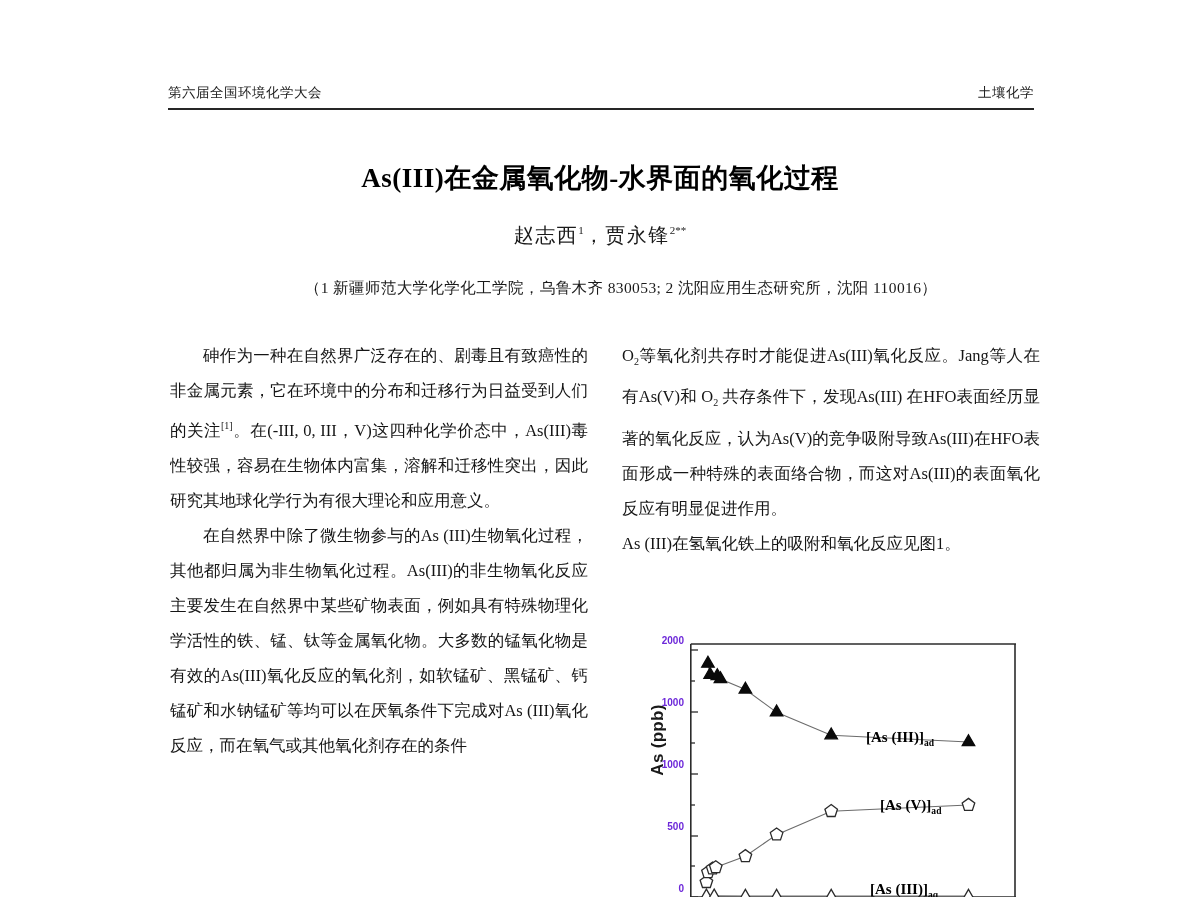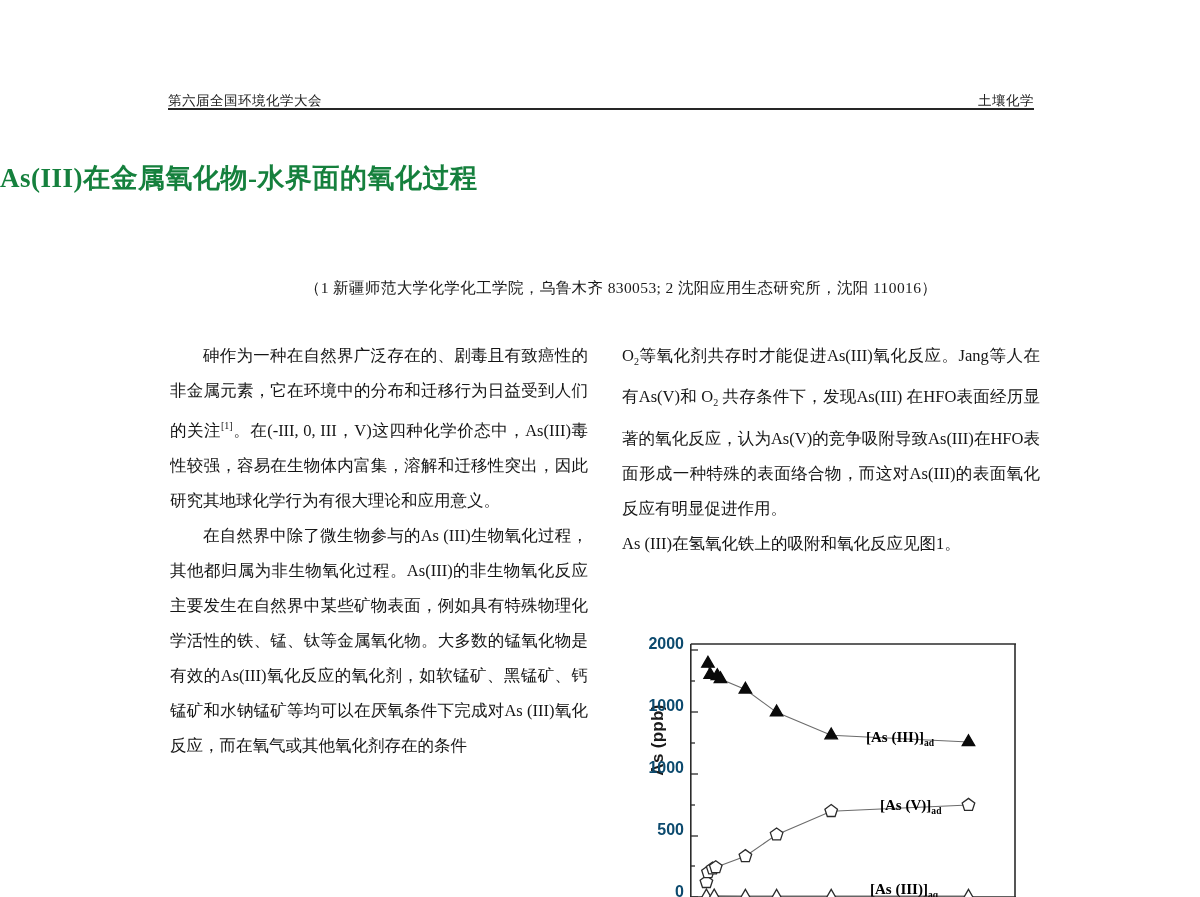"第六届全国环境化学大会" .runhead { top: 92px -> 84px }
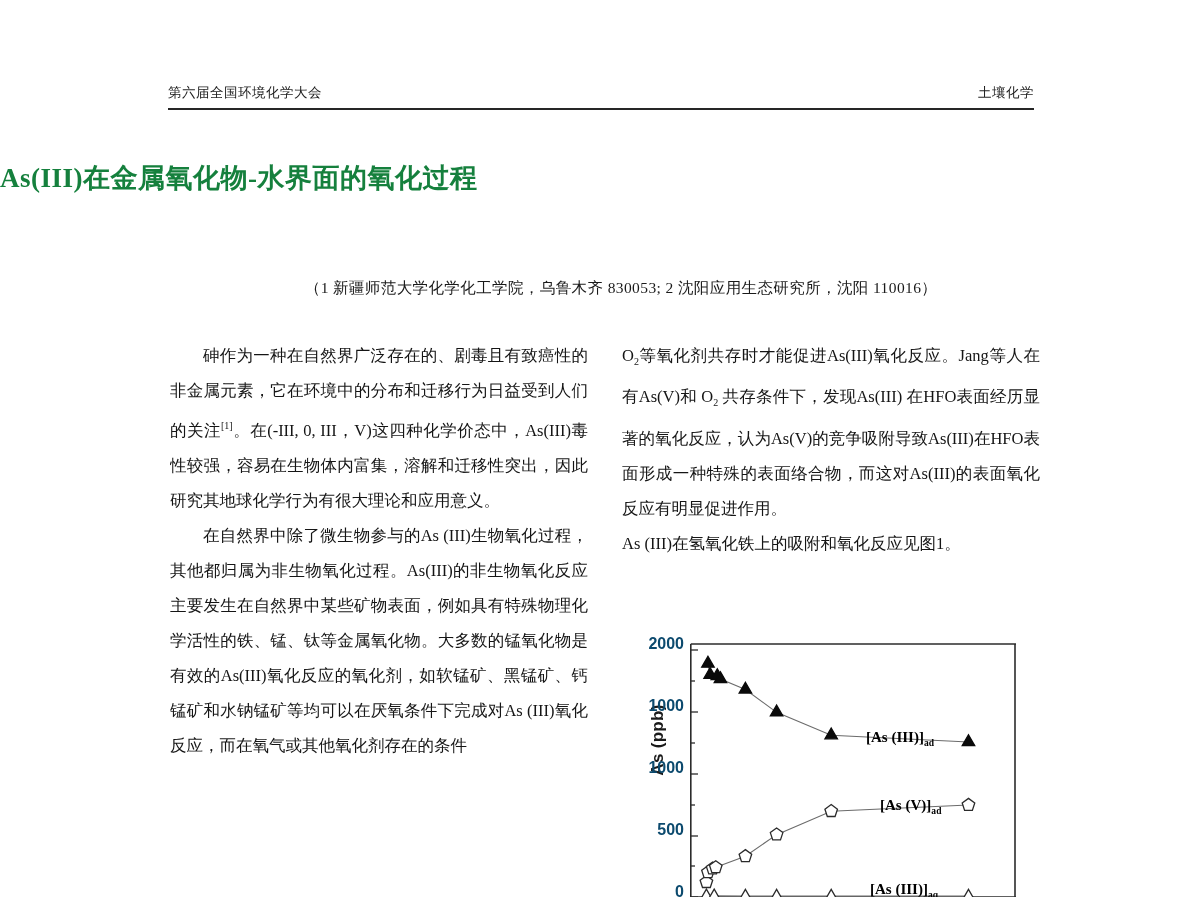"As(III)在金属氧化物-水界面的氧化过程" .title { color: #15803d -> #000000; text-align: none -> center }
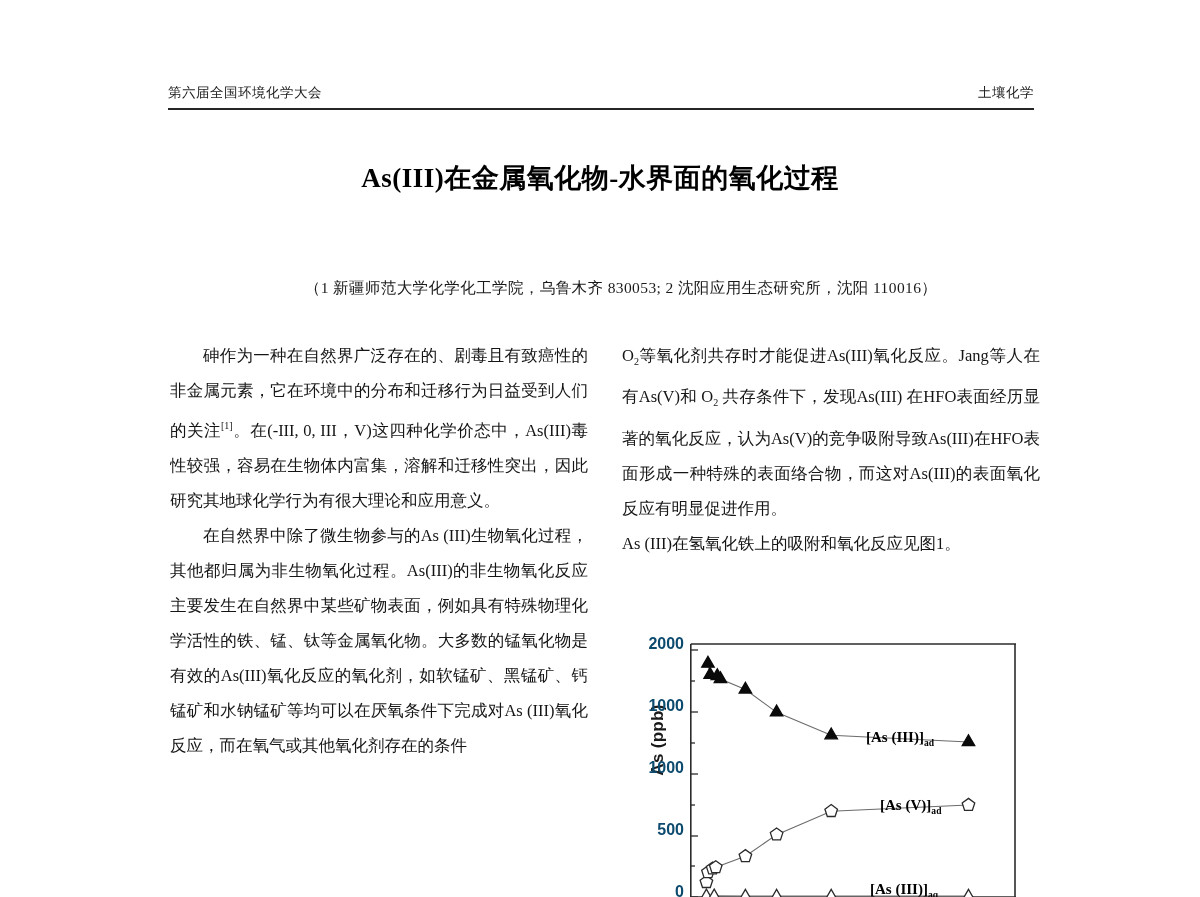"赵志西1，贾永锋2**" div.authors { html: none -> <div> <span>赵志西</span><sup>1</sup><span>，</span><span>贾永锋</span><sup>2**</sup> </div> }
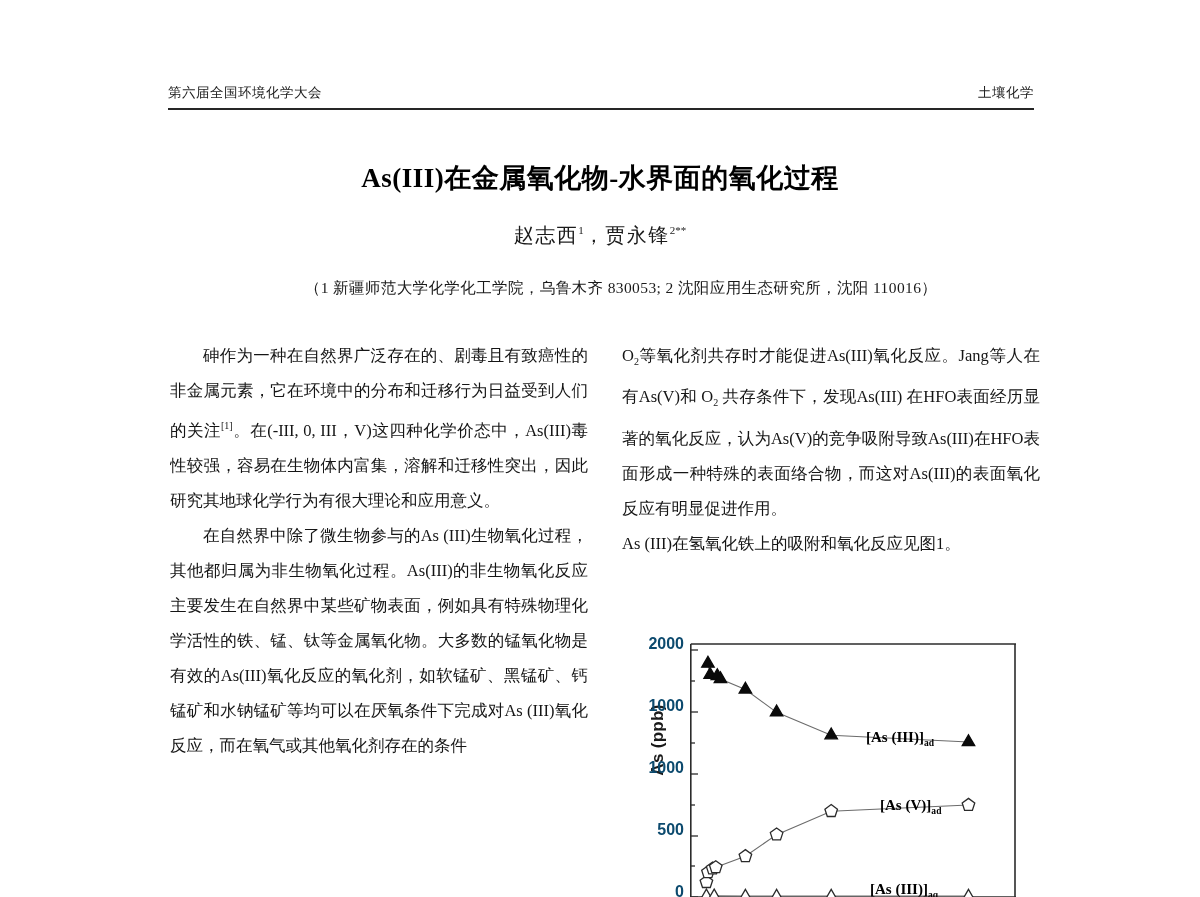"2000" .ytick { color: #0c4a6e -> #6d28d9; font-size: 16px -> 10px }
